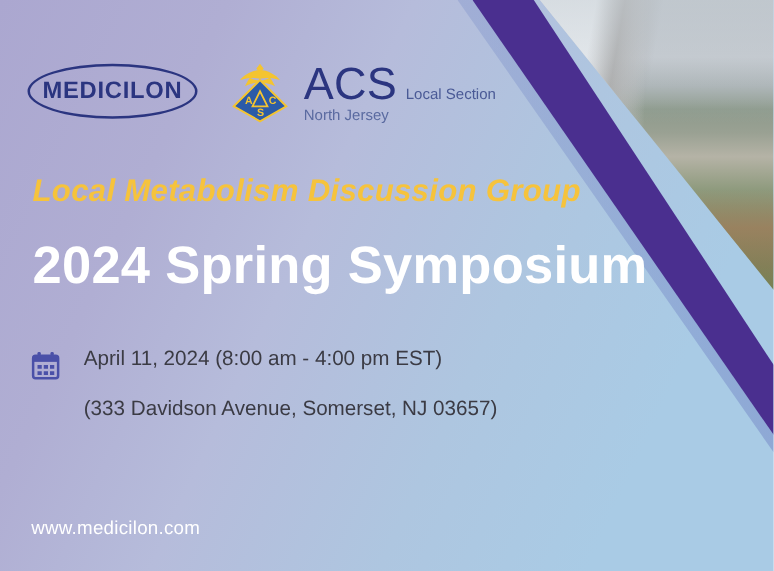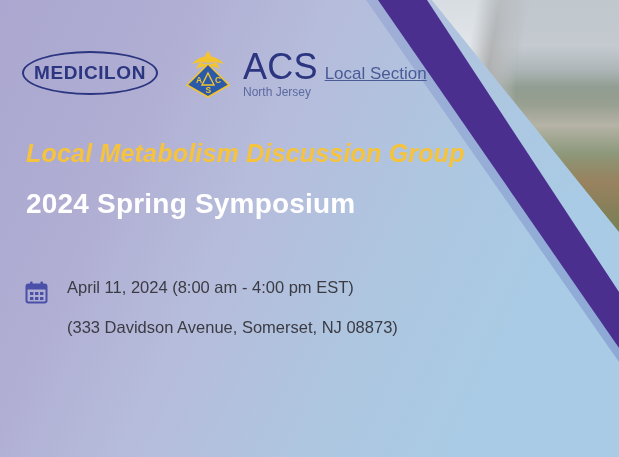"Local Section" .acs-sub { font-size: 17px -> 12px; text-decoration: underline -> none }
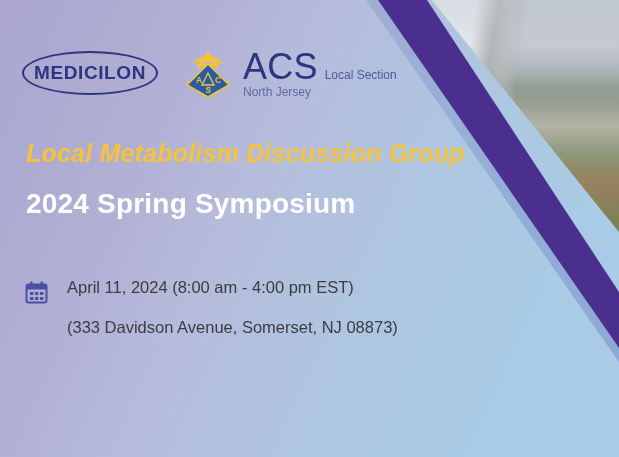"2024 Spring Symposium" .title { font-size: 28px -> 42px }
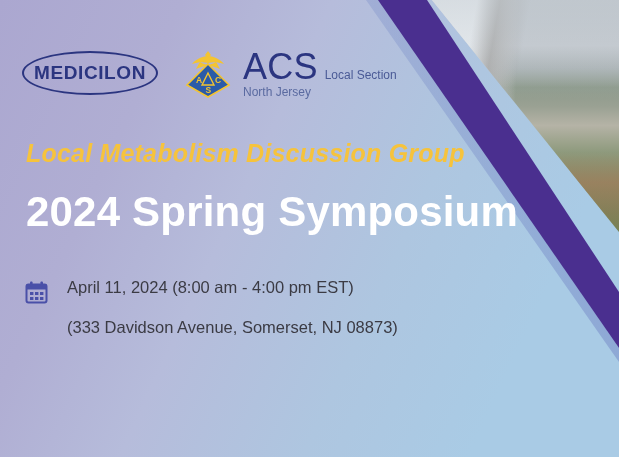"(333 Davidson Avenue, Somerset, NJ" div.info-indent { text: 08873 -> 03657 }
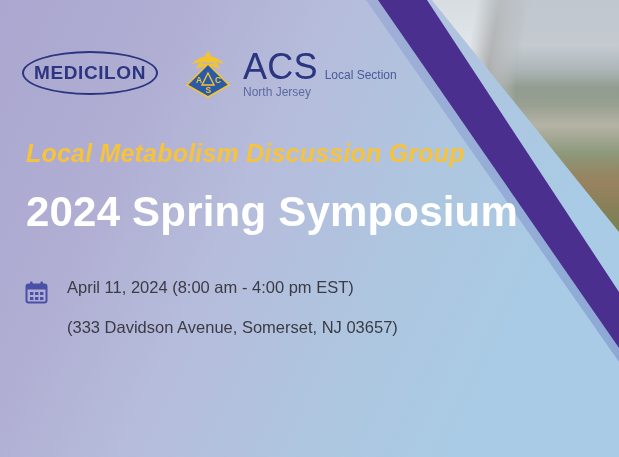"www.medicilon.com" div.website { html: none -> <div>www.medicilon.com</div> }
